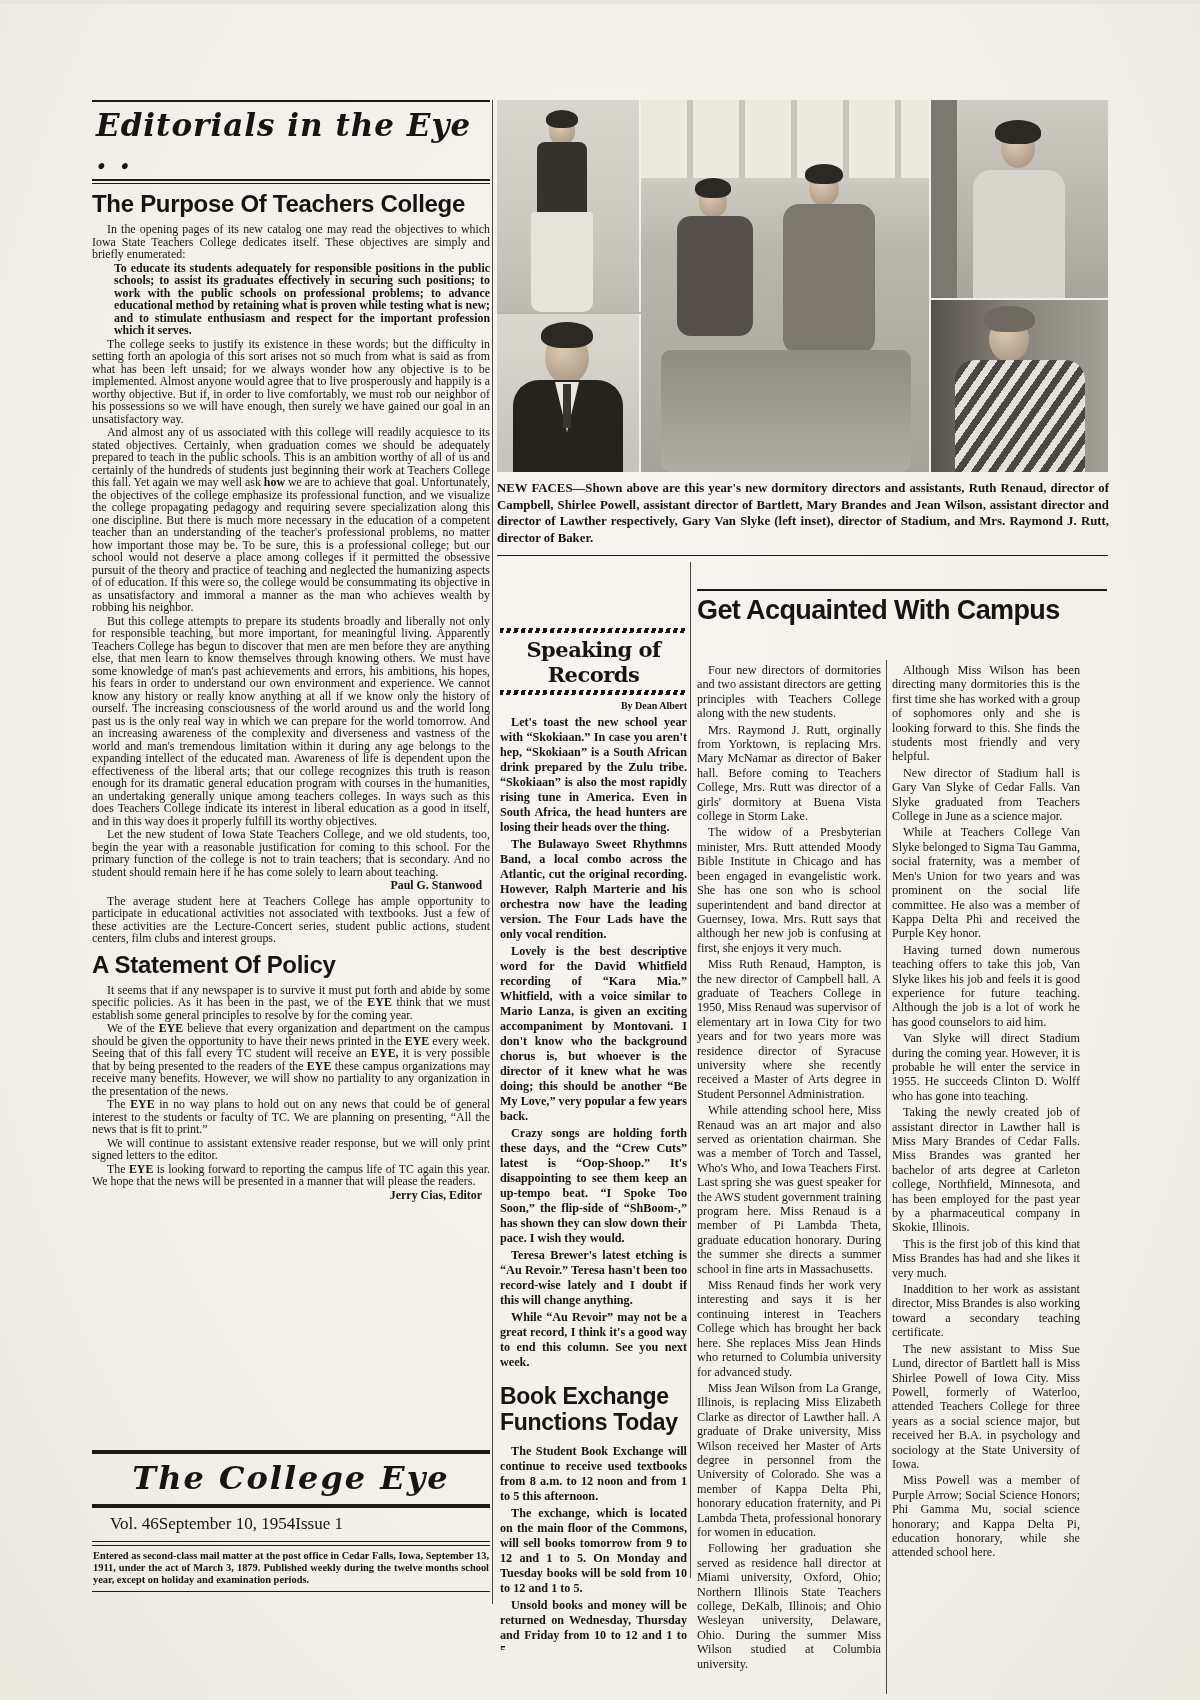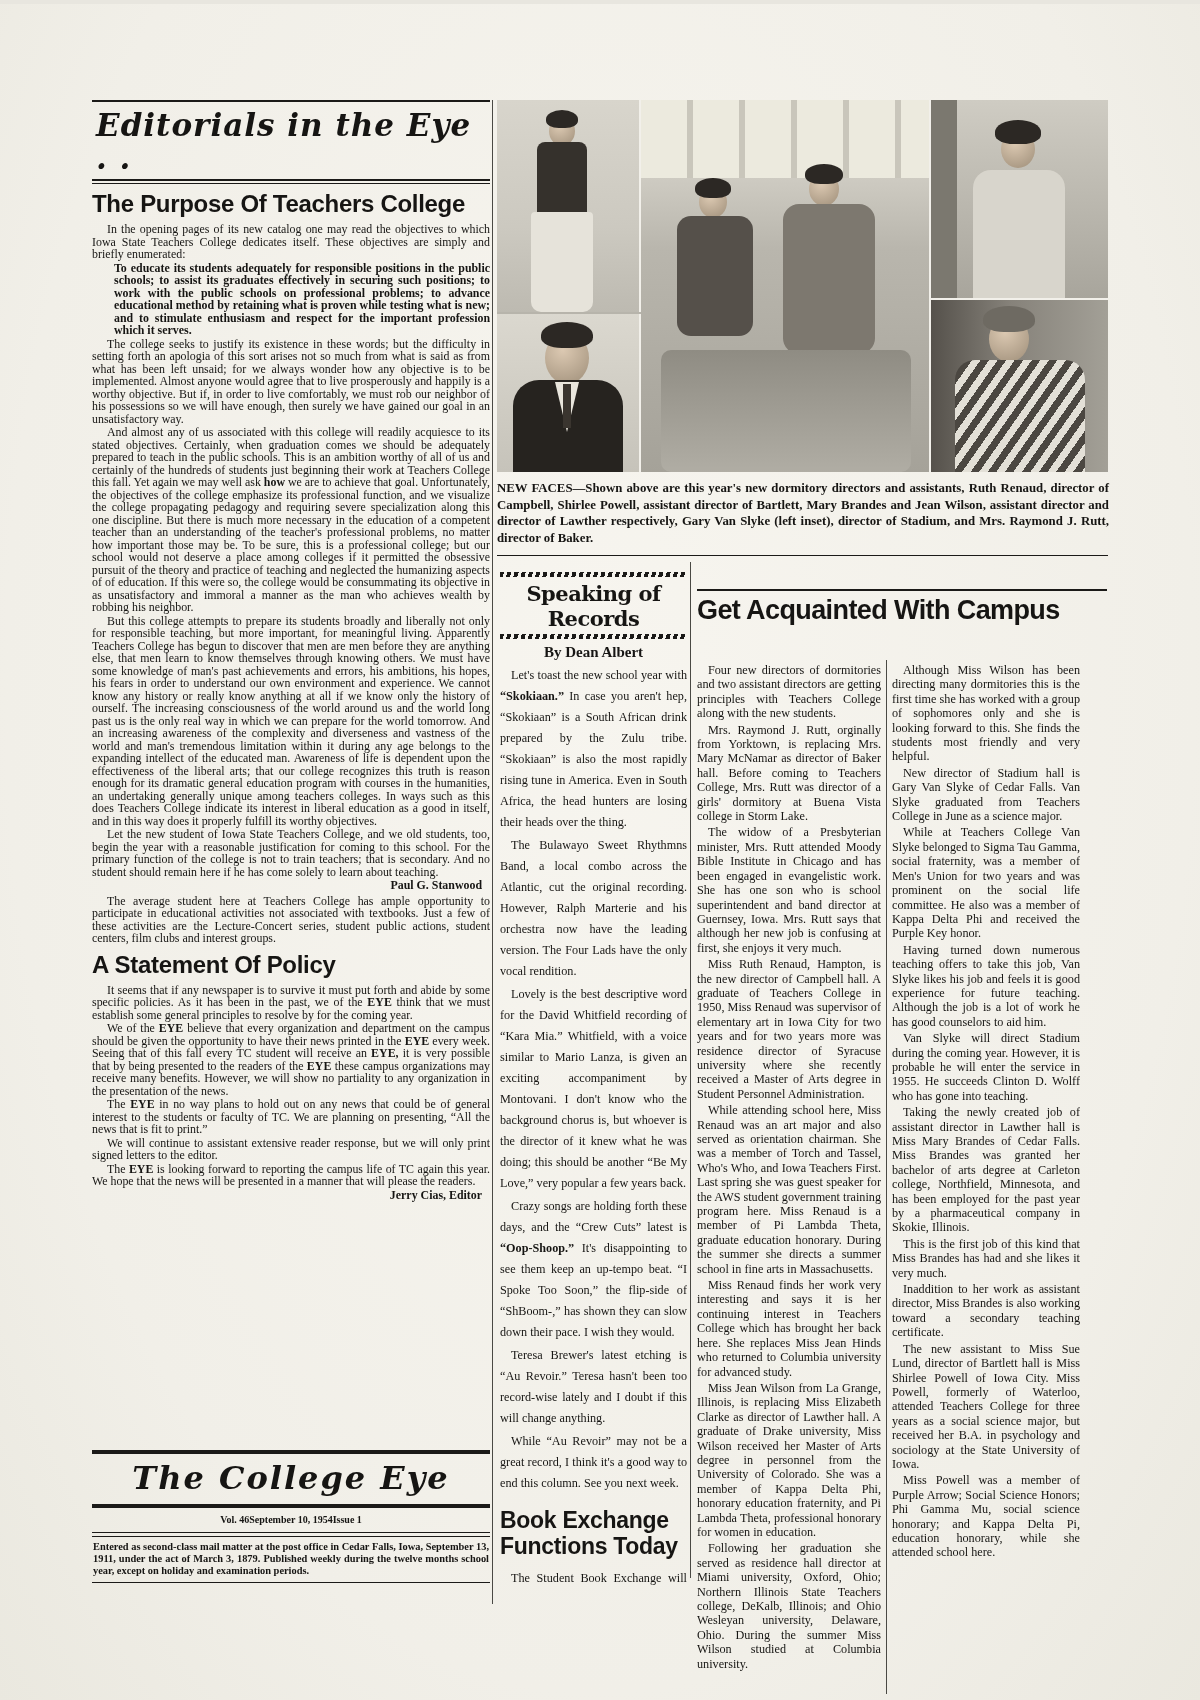"Speaking of Records" .colA { top: 530px -> 586px }
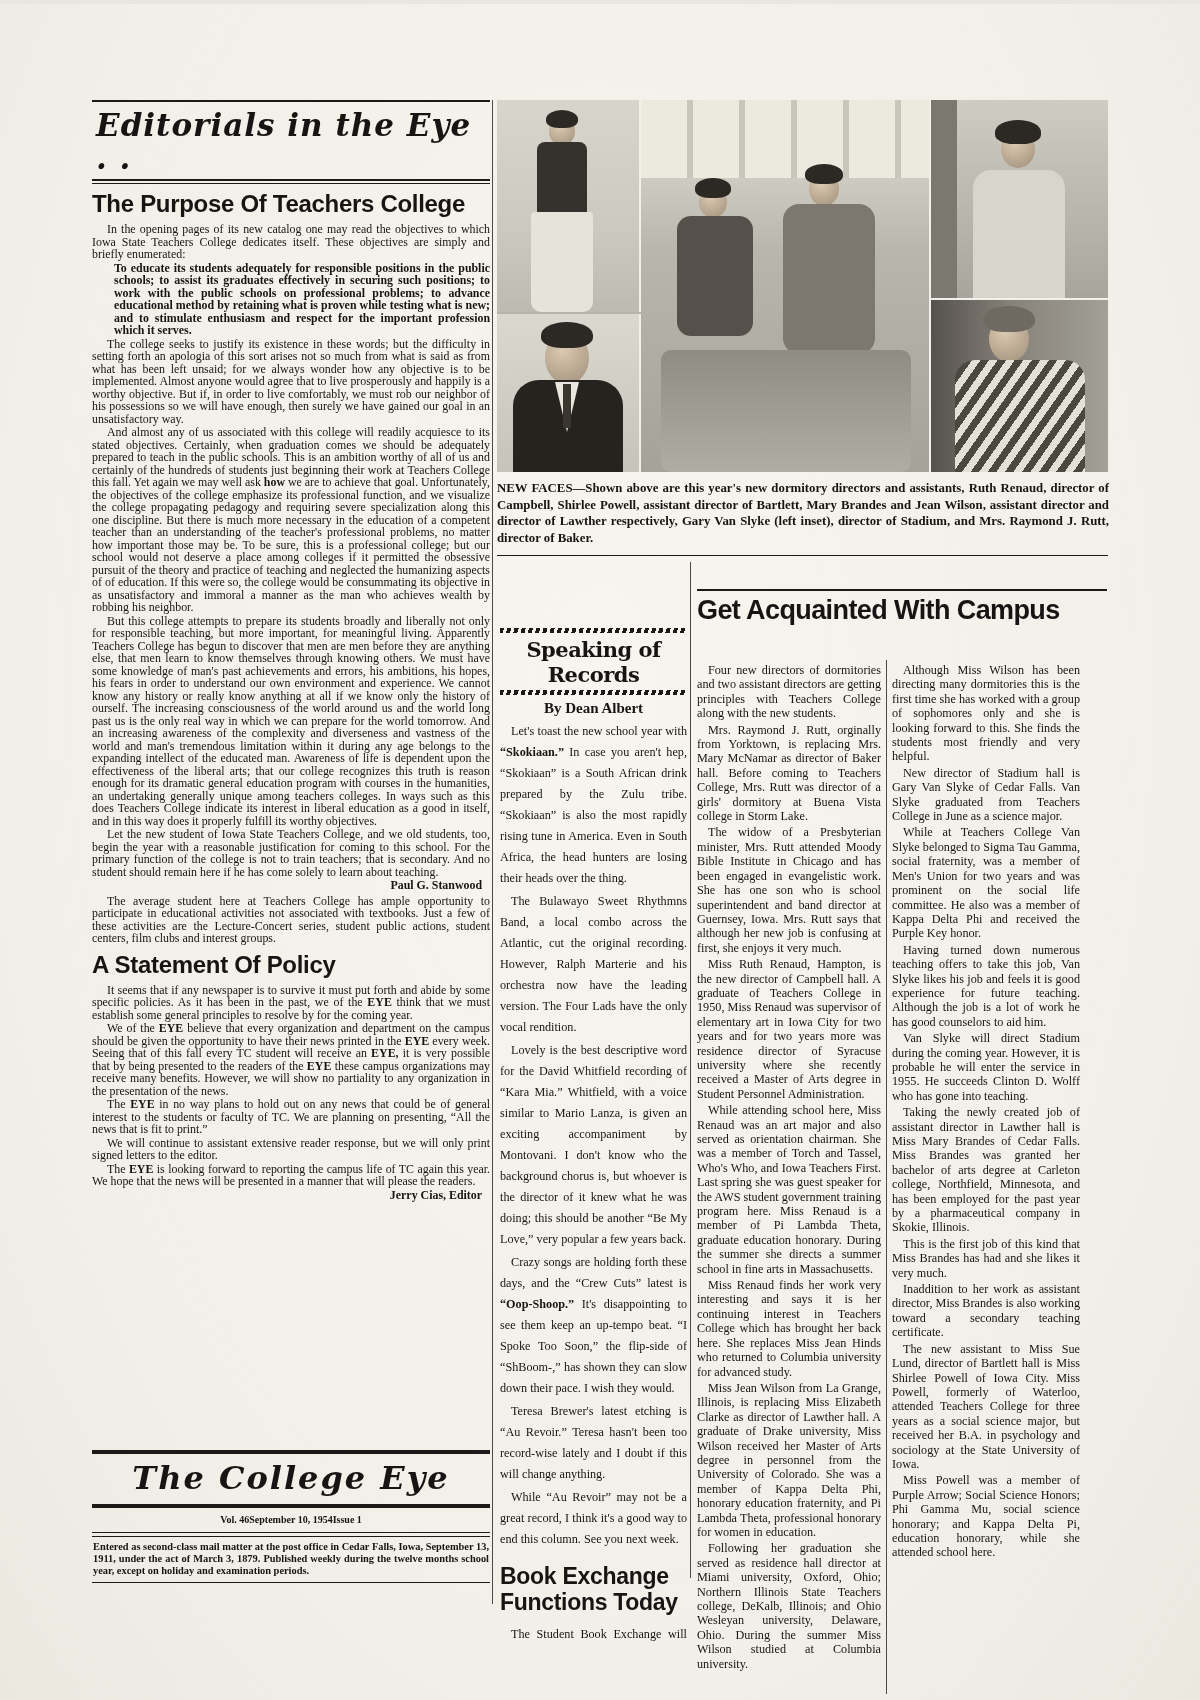"By Dean Albert" .byline { font-size: 15px -> 10px; text-align: center -> right }
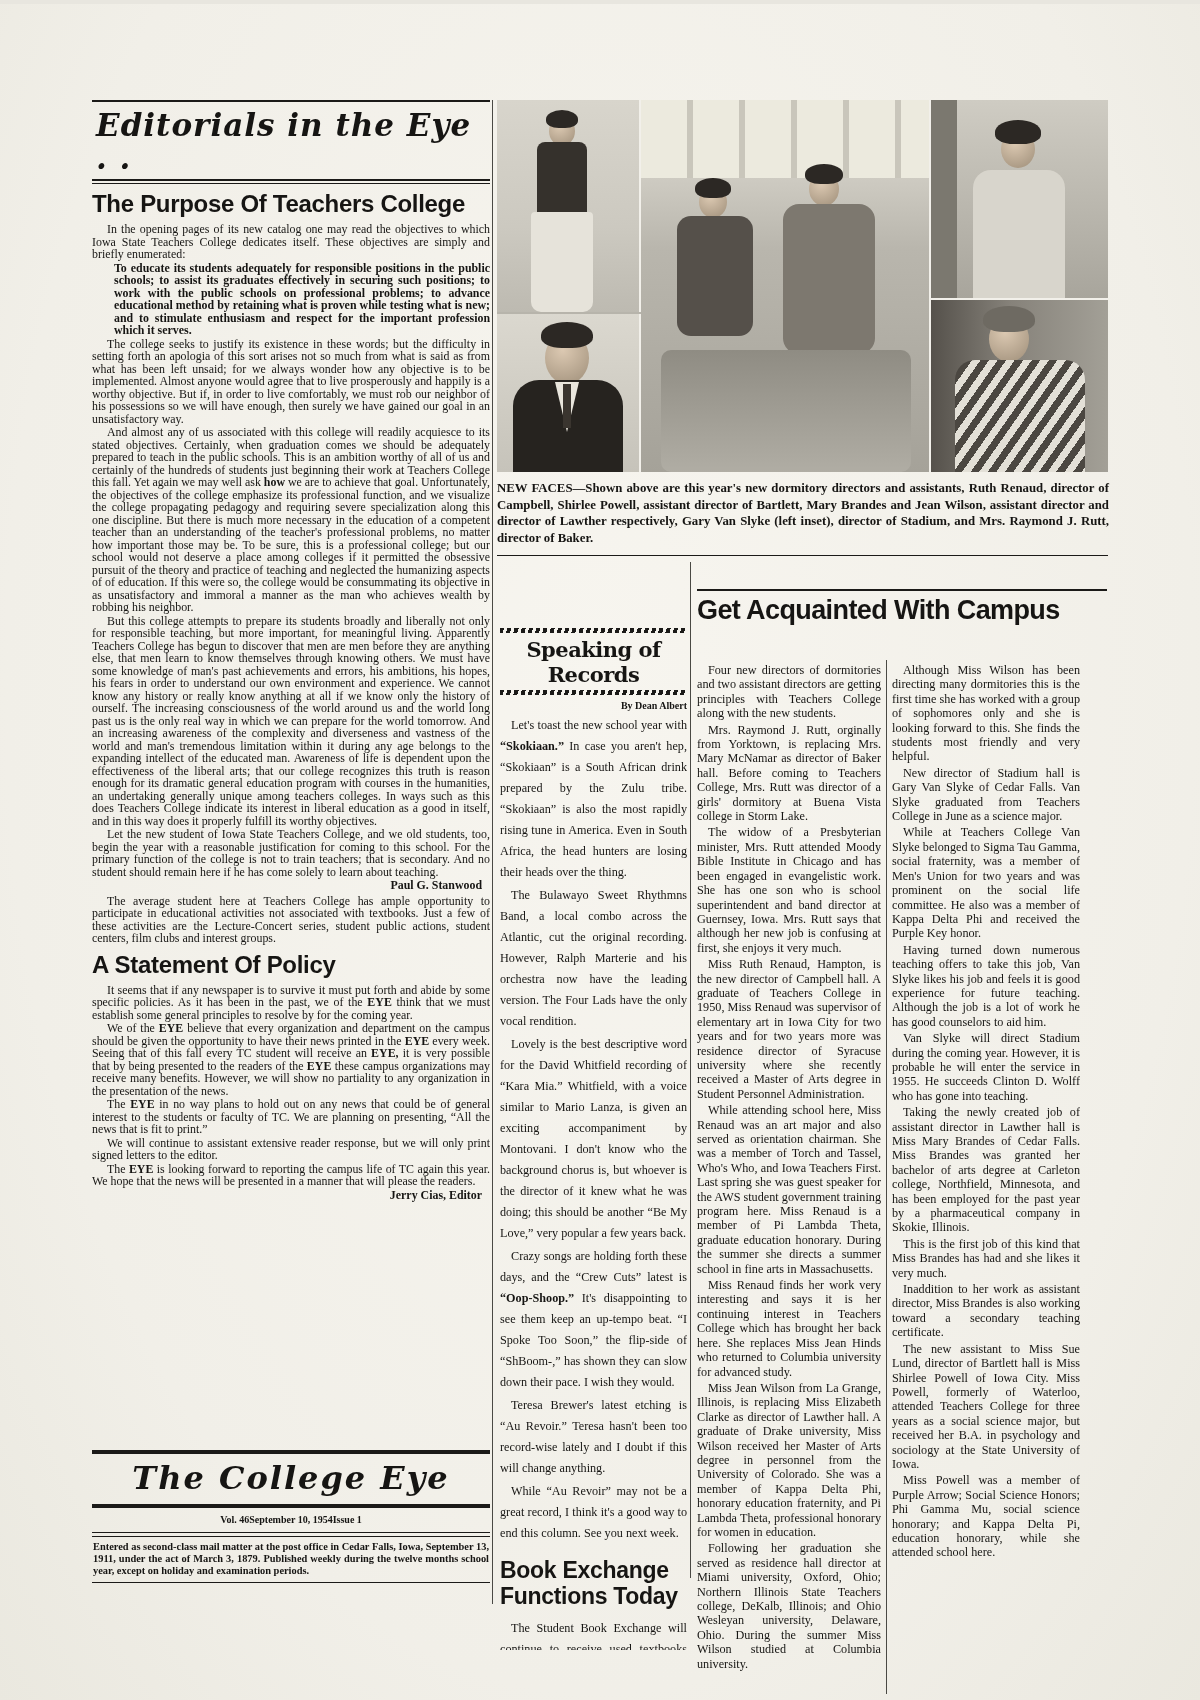"Let's toast the new school" .colA .body-r p { font-weight: none -> bold; line-height: 21px -> 15px }
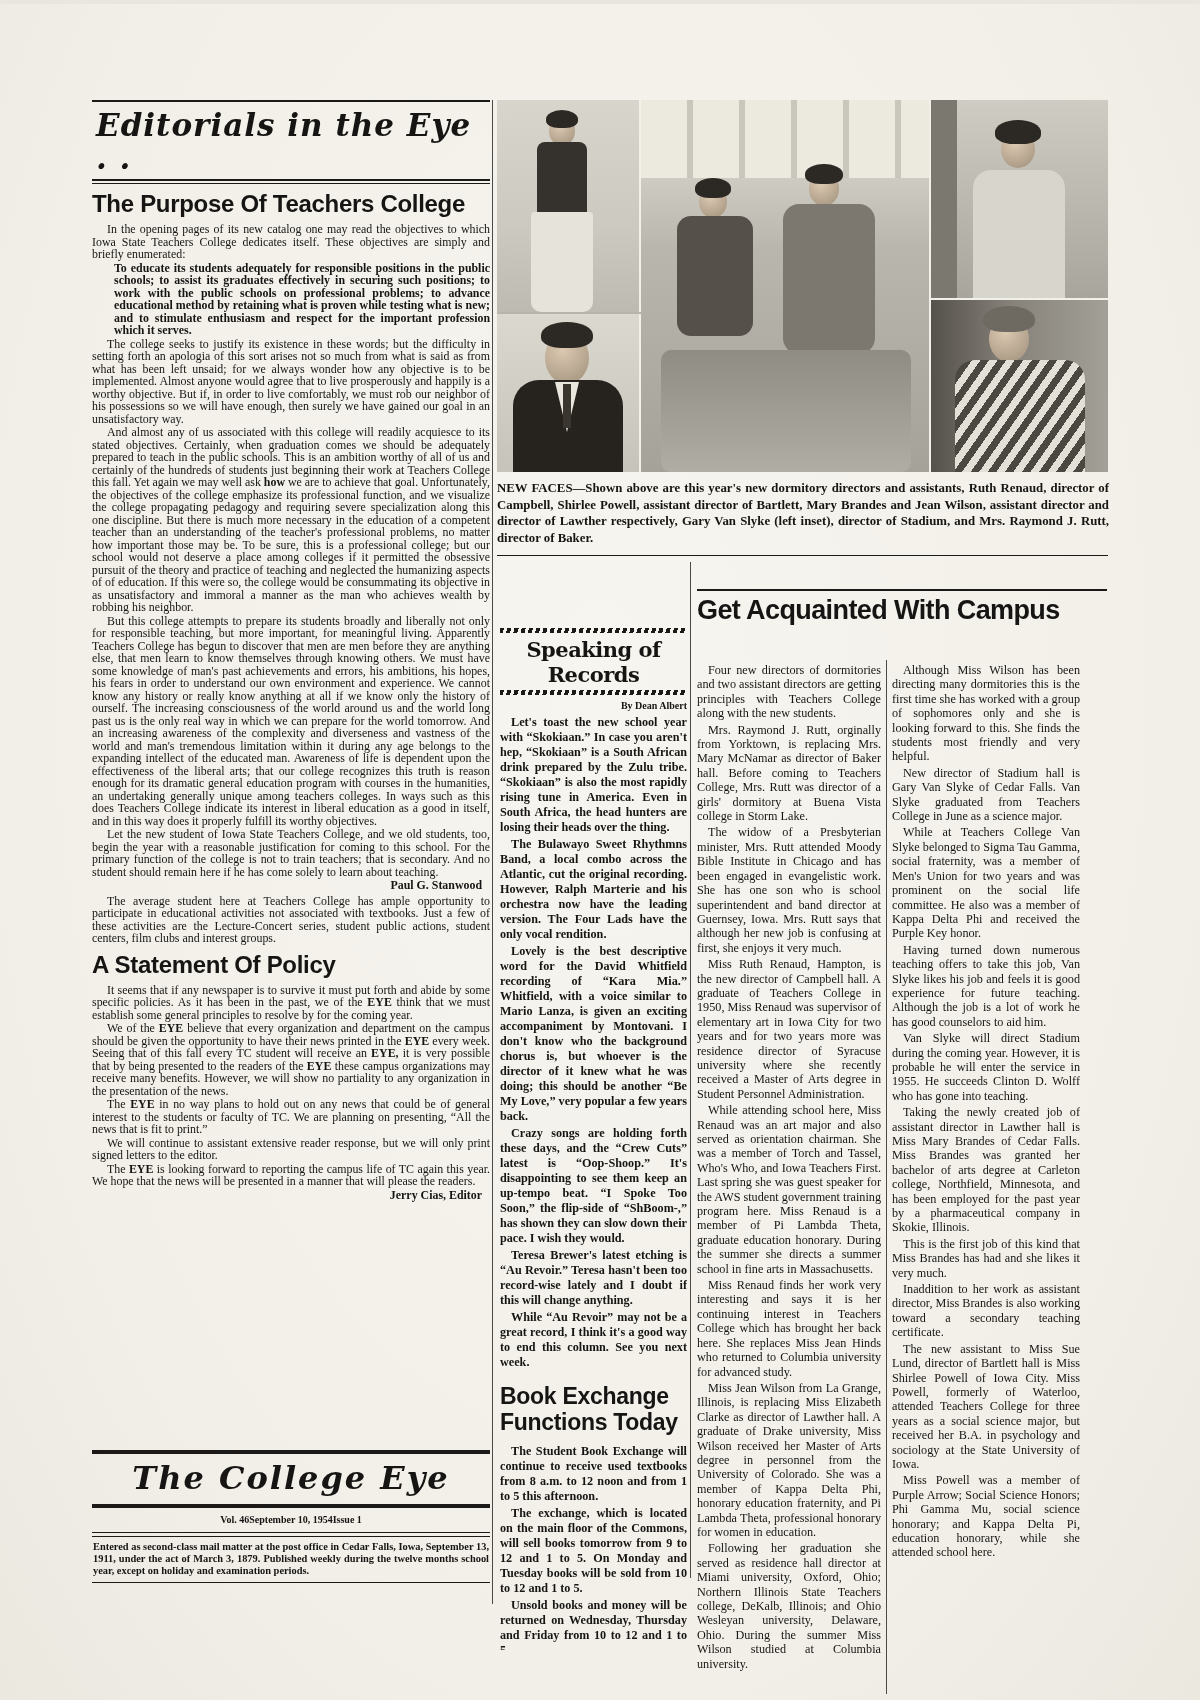"Vol. 46" .volrow { font-size: 10px -> 17px; font-weight: bold -> normal; justify-content: center -> flex-start }
